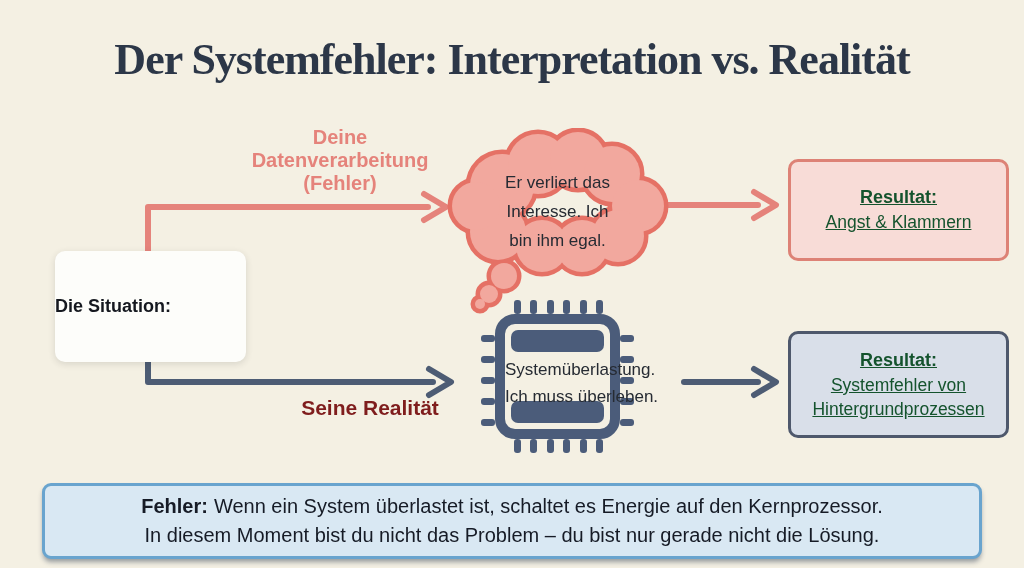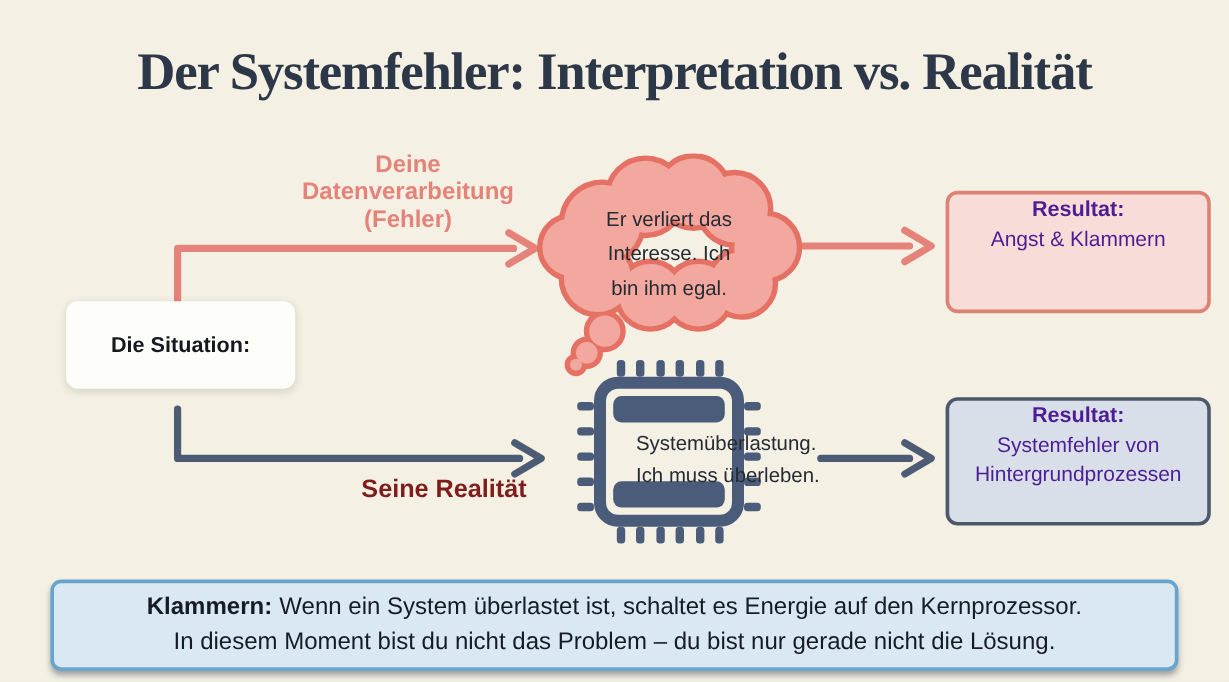"Resultat:" .result-box { color: #4c1d95 -> #14532d; justify-content: flex-start -> center; text-decoration: none -> underline }
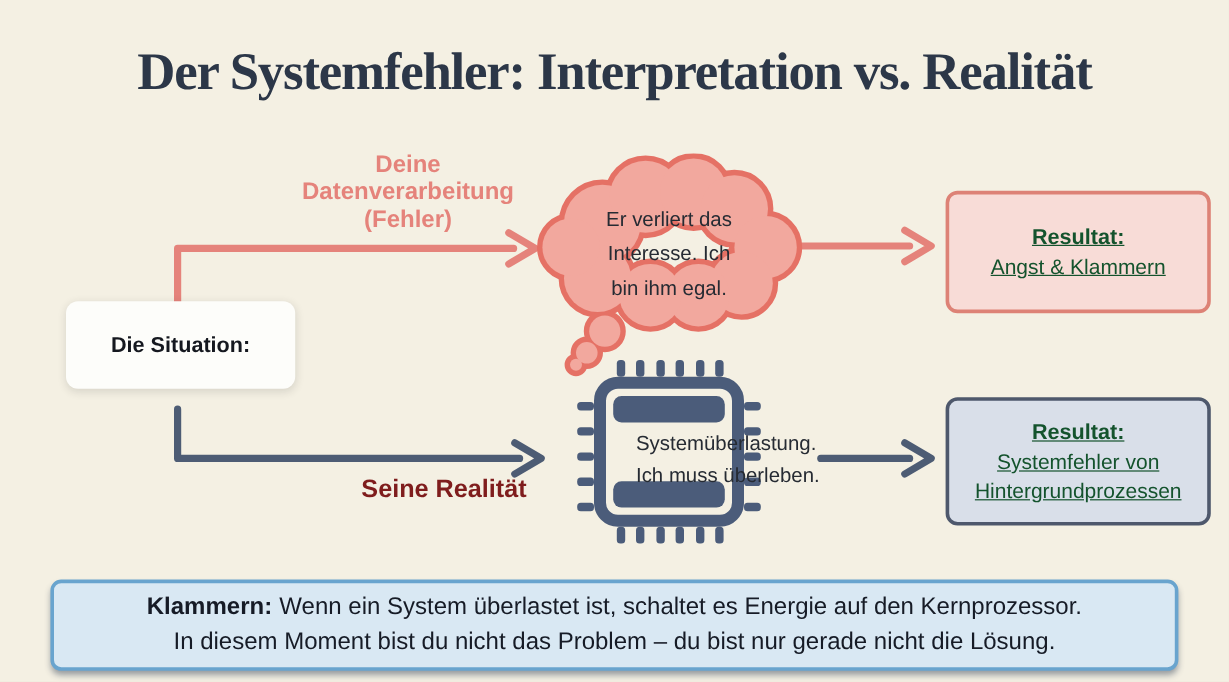"Die Situation:" .situation-box { align-items: center -> flex-start; height: 73px -> 111px }
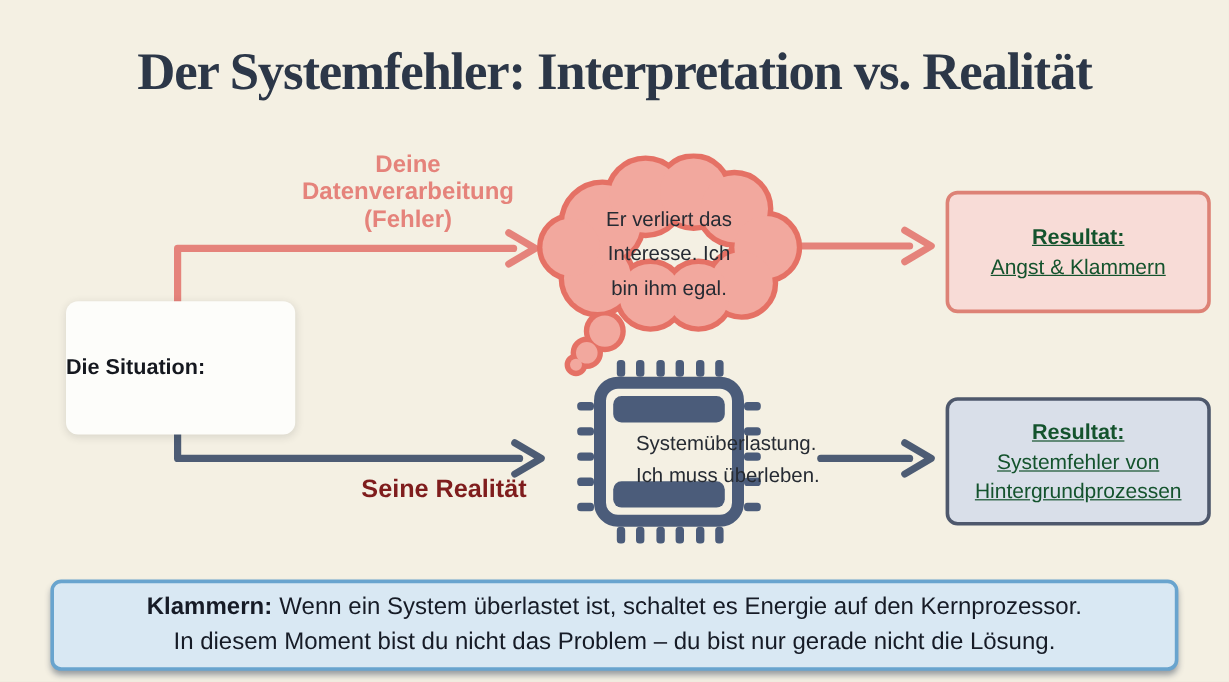"Systemüberlastung." .chip-text { padding-left: 25px -> none }
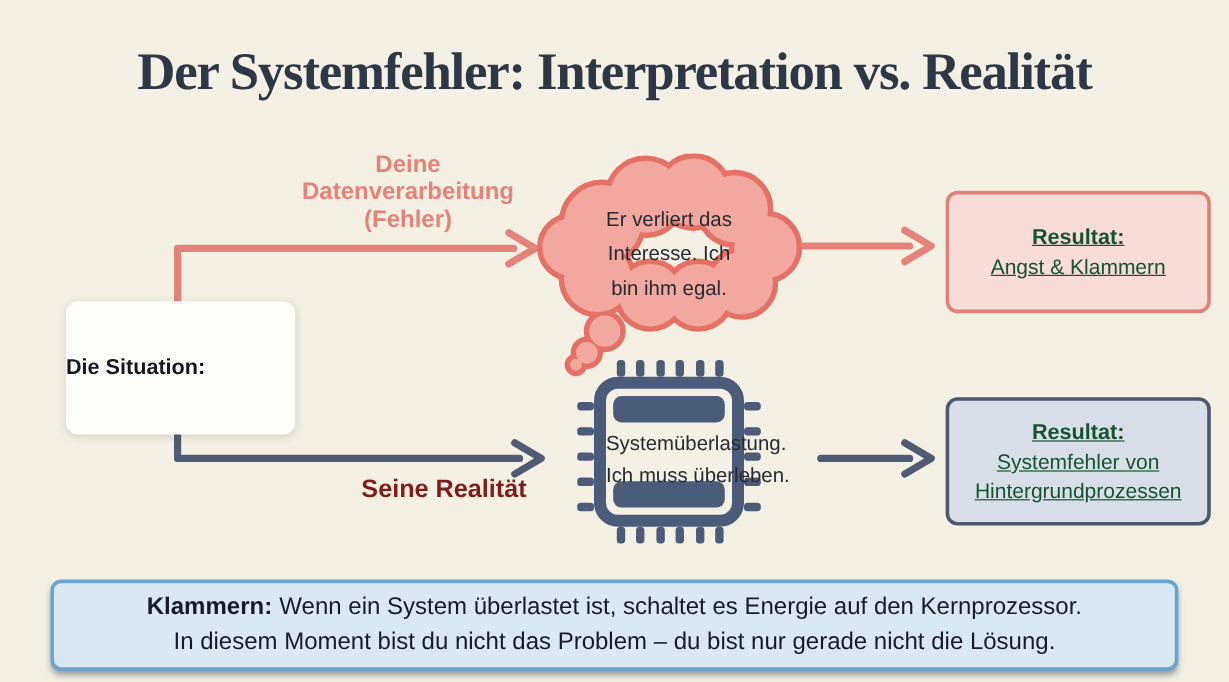"Klammern:" span.insight-label { text: Klammern -> Fehler }
